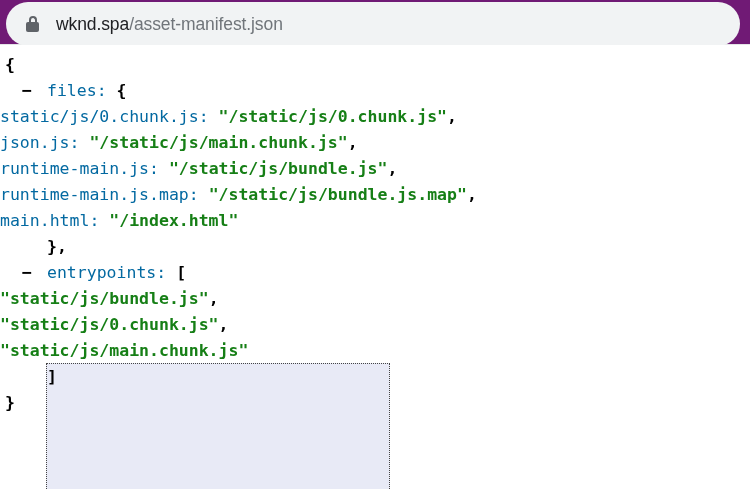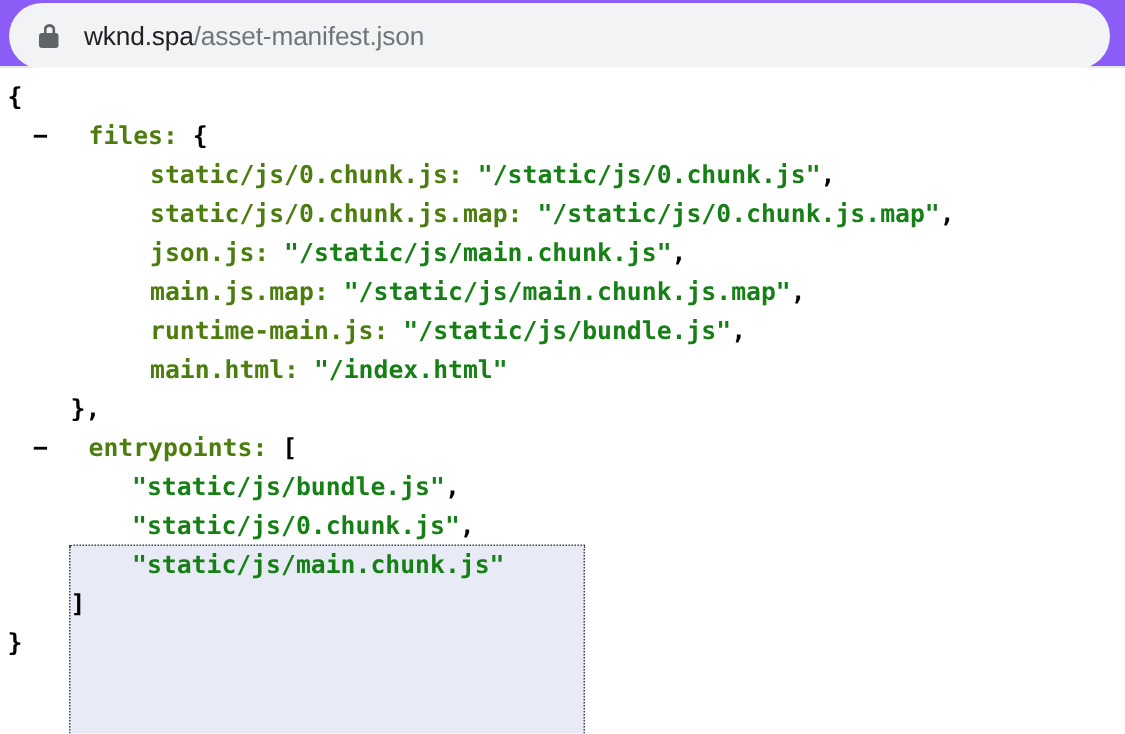"wknd.spa/asset-manifest.json" #urlbar-region { background: #8b5cf6 -> #701a75 }
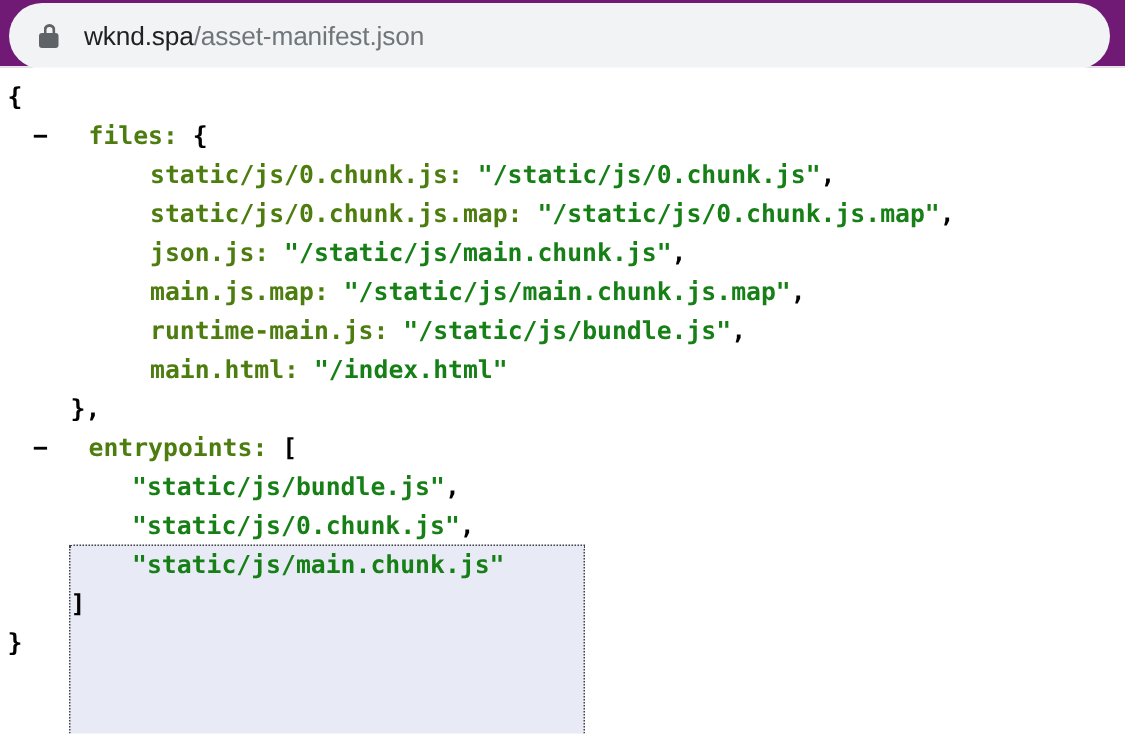"files:" .jkey { color: #4d7c0f -> #0369a1; font-weight: bold -> normal; margin-left: 12px -> none }
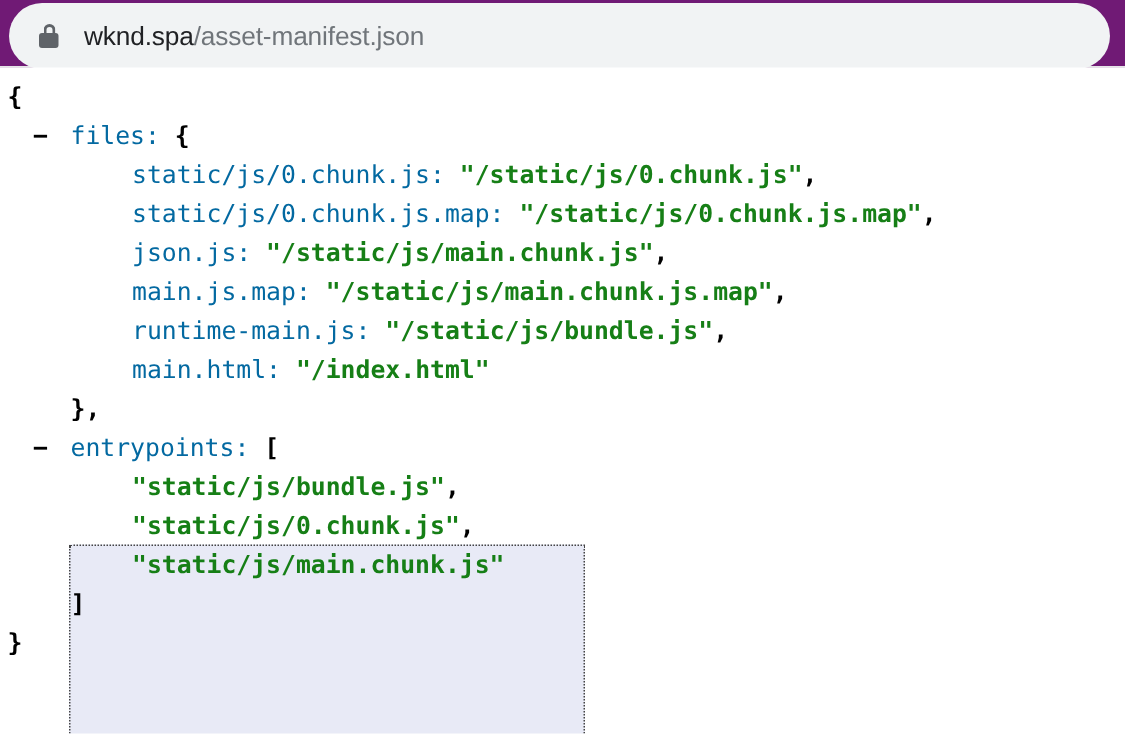"static/js/0.chunk.js:" .ind2 { padding-left: 88px -> none }
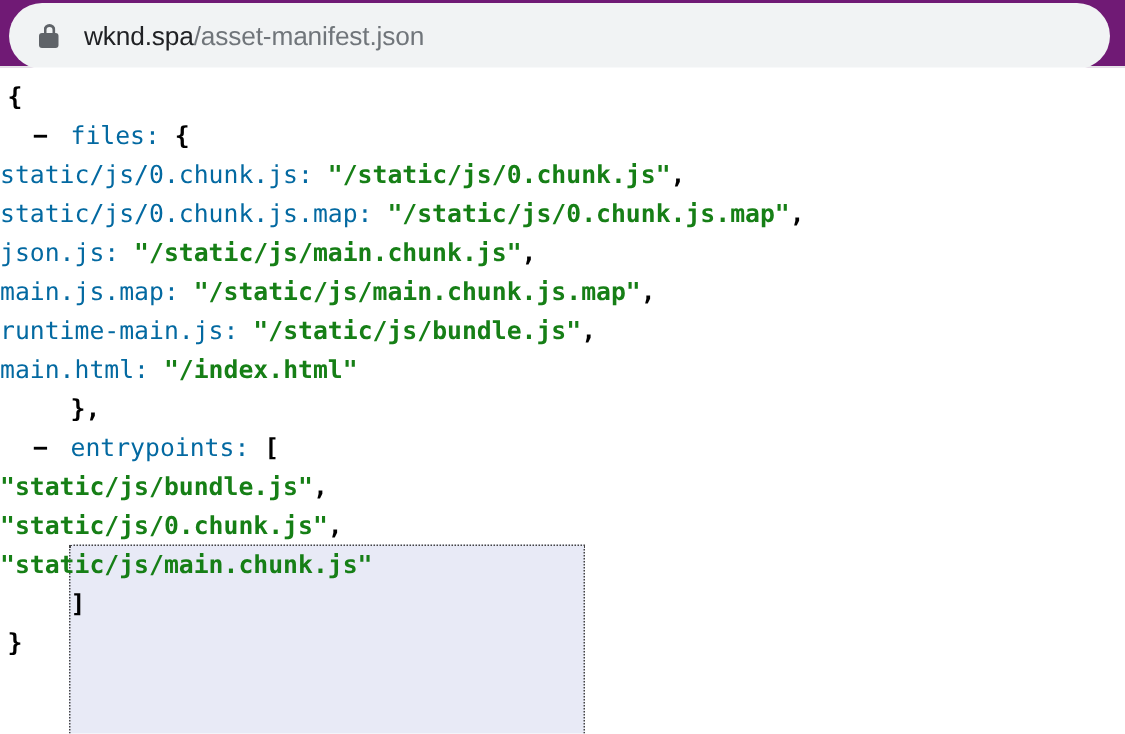"static/js/0.chunk.js.map:" div.json-line { html: <div><span>static/js/0.chunk.js.map: </span><span>"/static/js/0.chunk.js.map"</span><span>,</span></div> -> none }
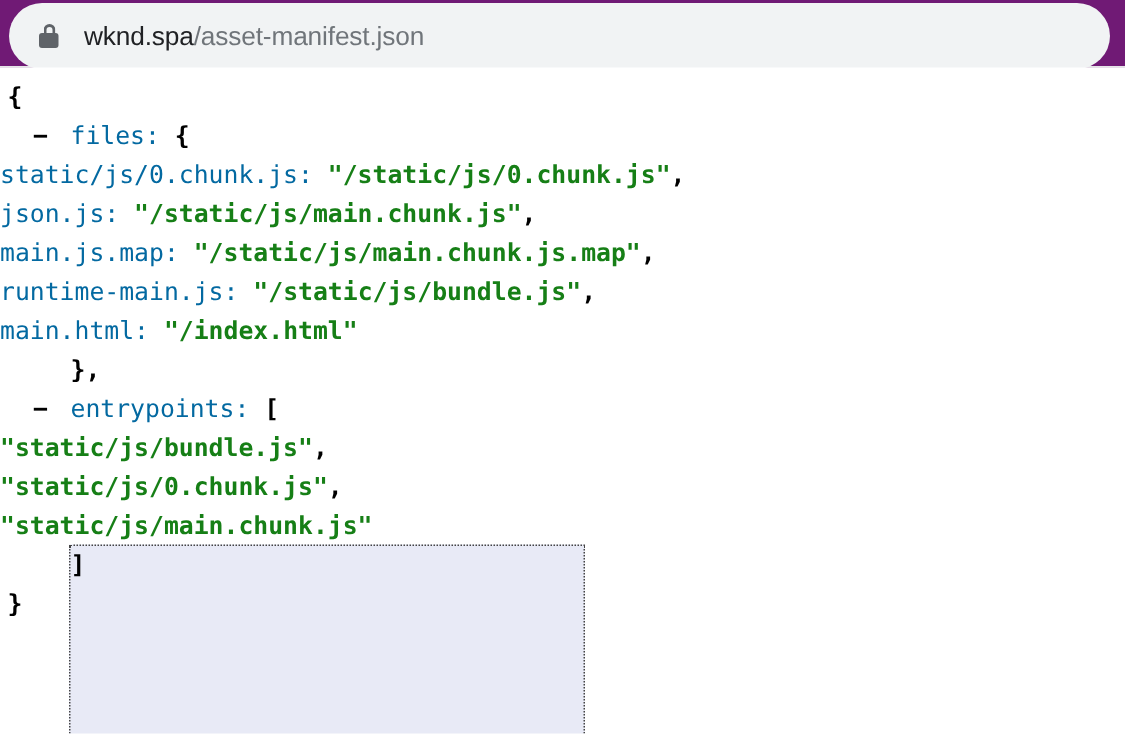"main.js.map:" div.json-line { html: <div><span>main.js.map: </span><span>"/static/js/main.chunk.js.map"</span><span>,</span></div> -> none }
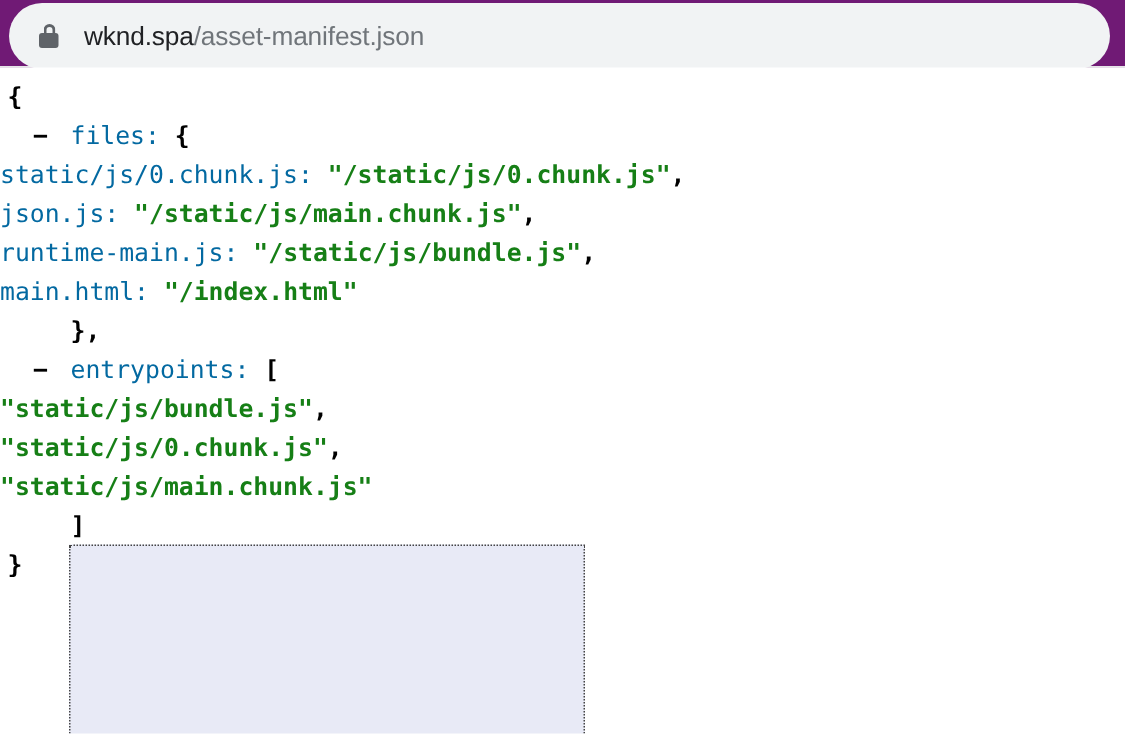"runtime-main.js.map:" div.json-line { html: none -> <div><span>runtime-main.js.map: </span><span>"/static/js/bundle.js.map"</span><span>,</span></div> }
